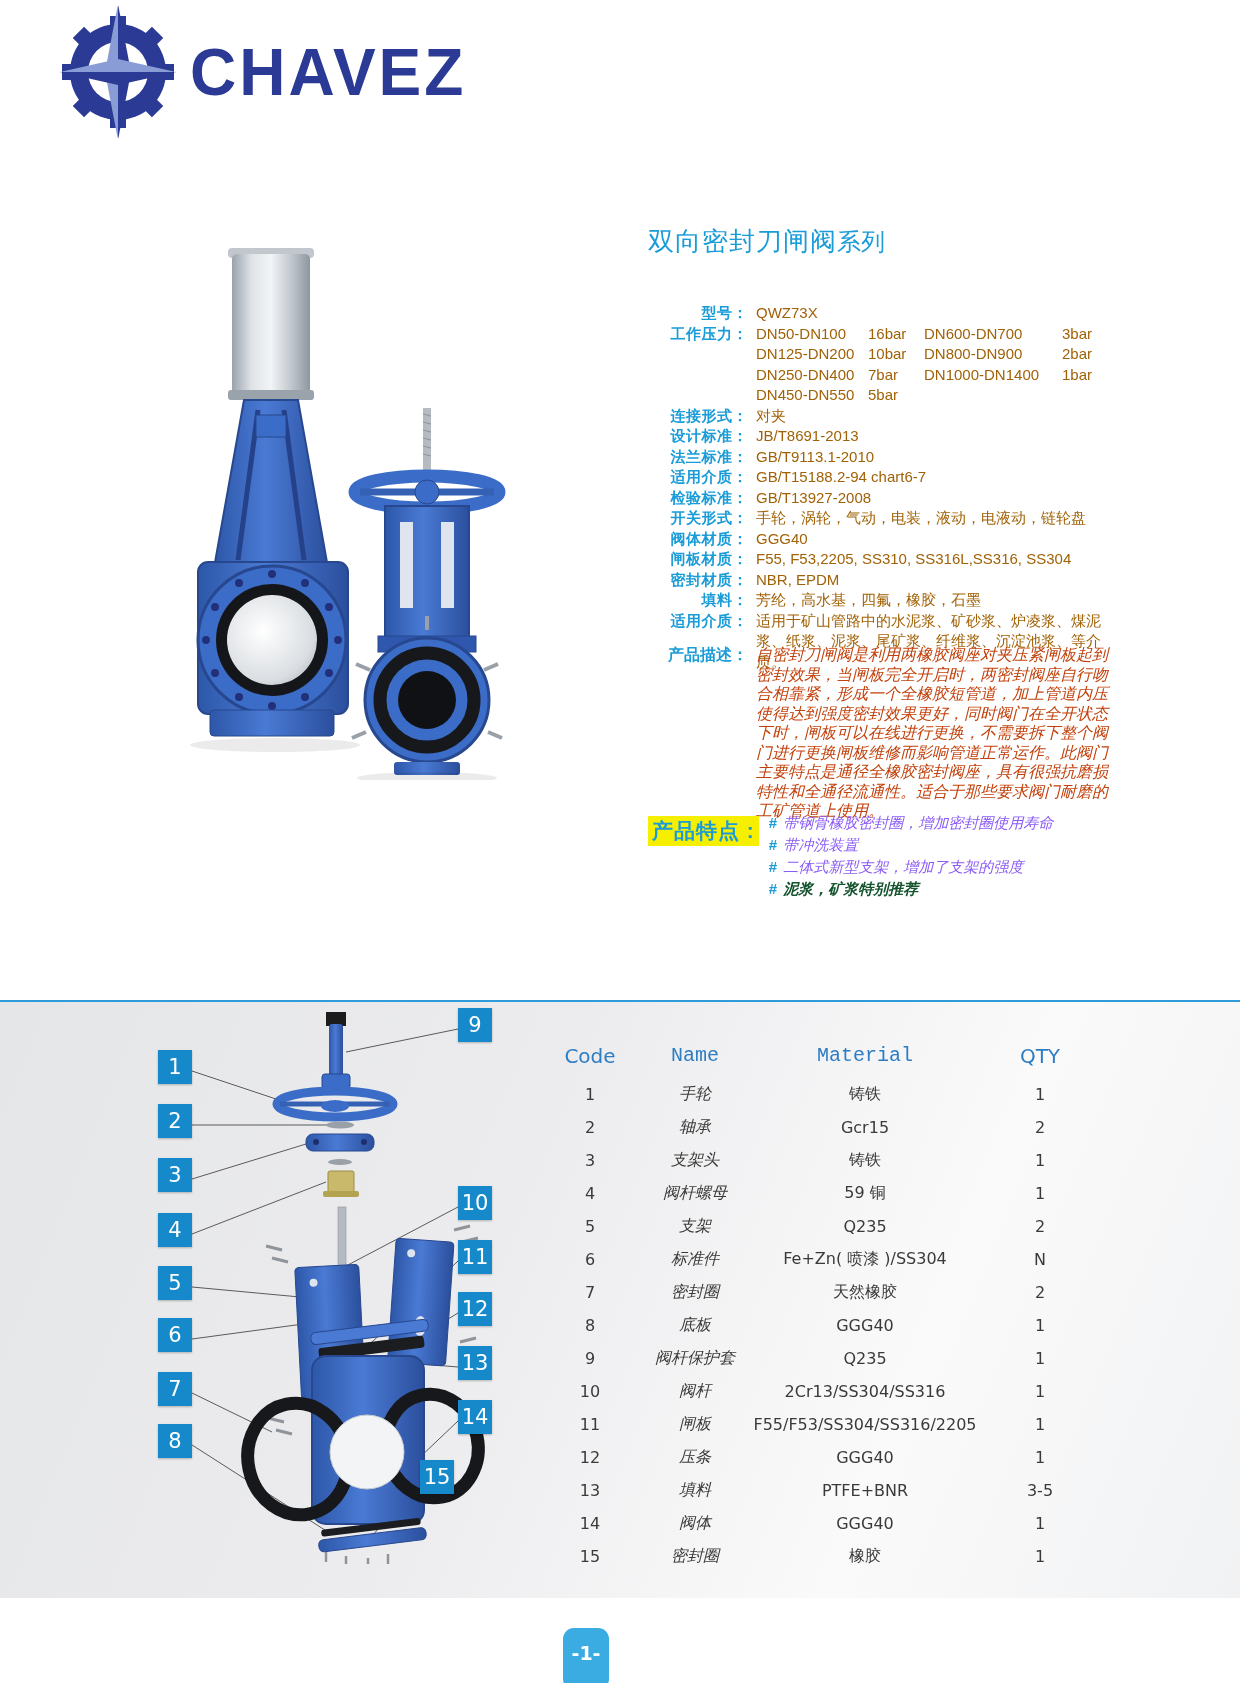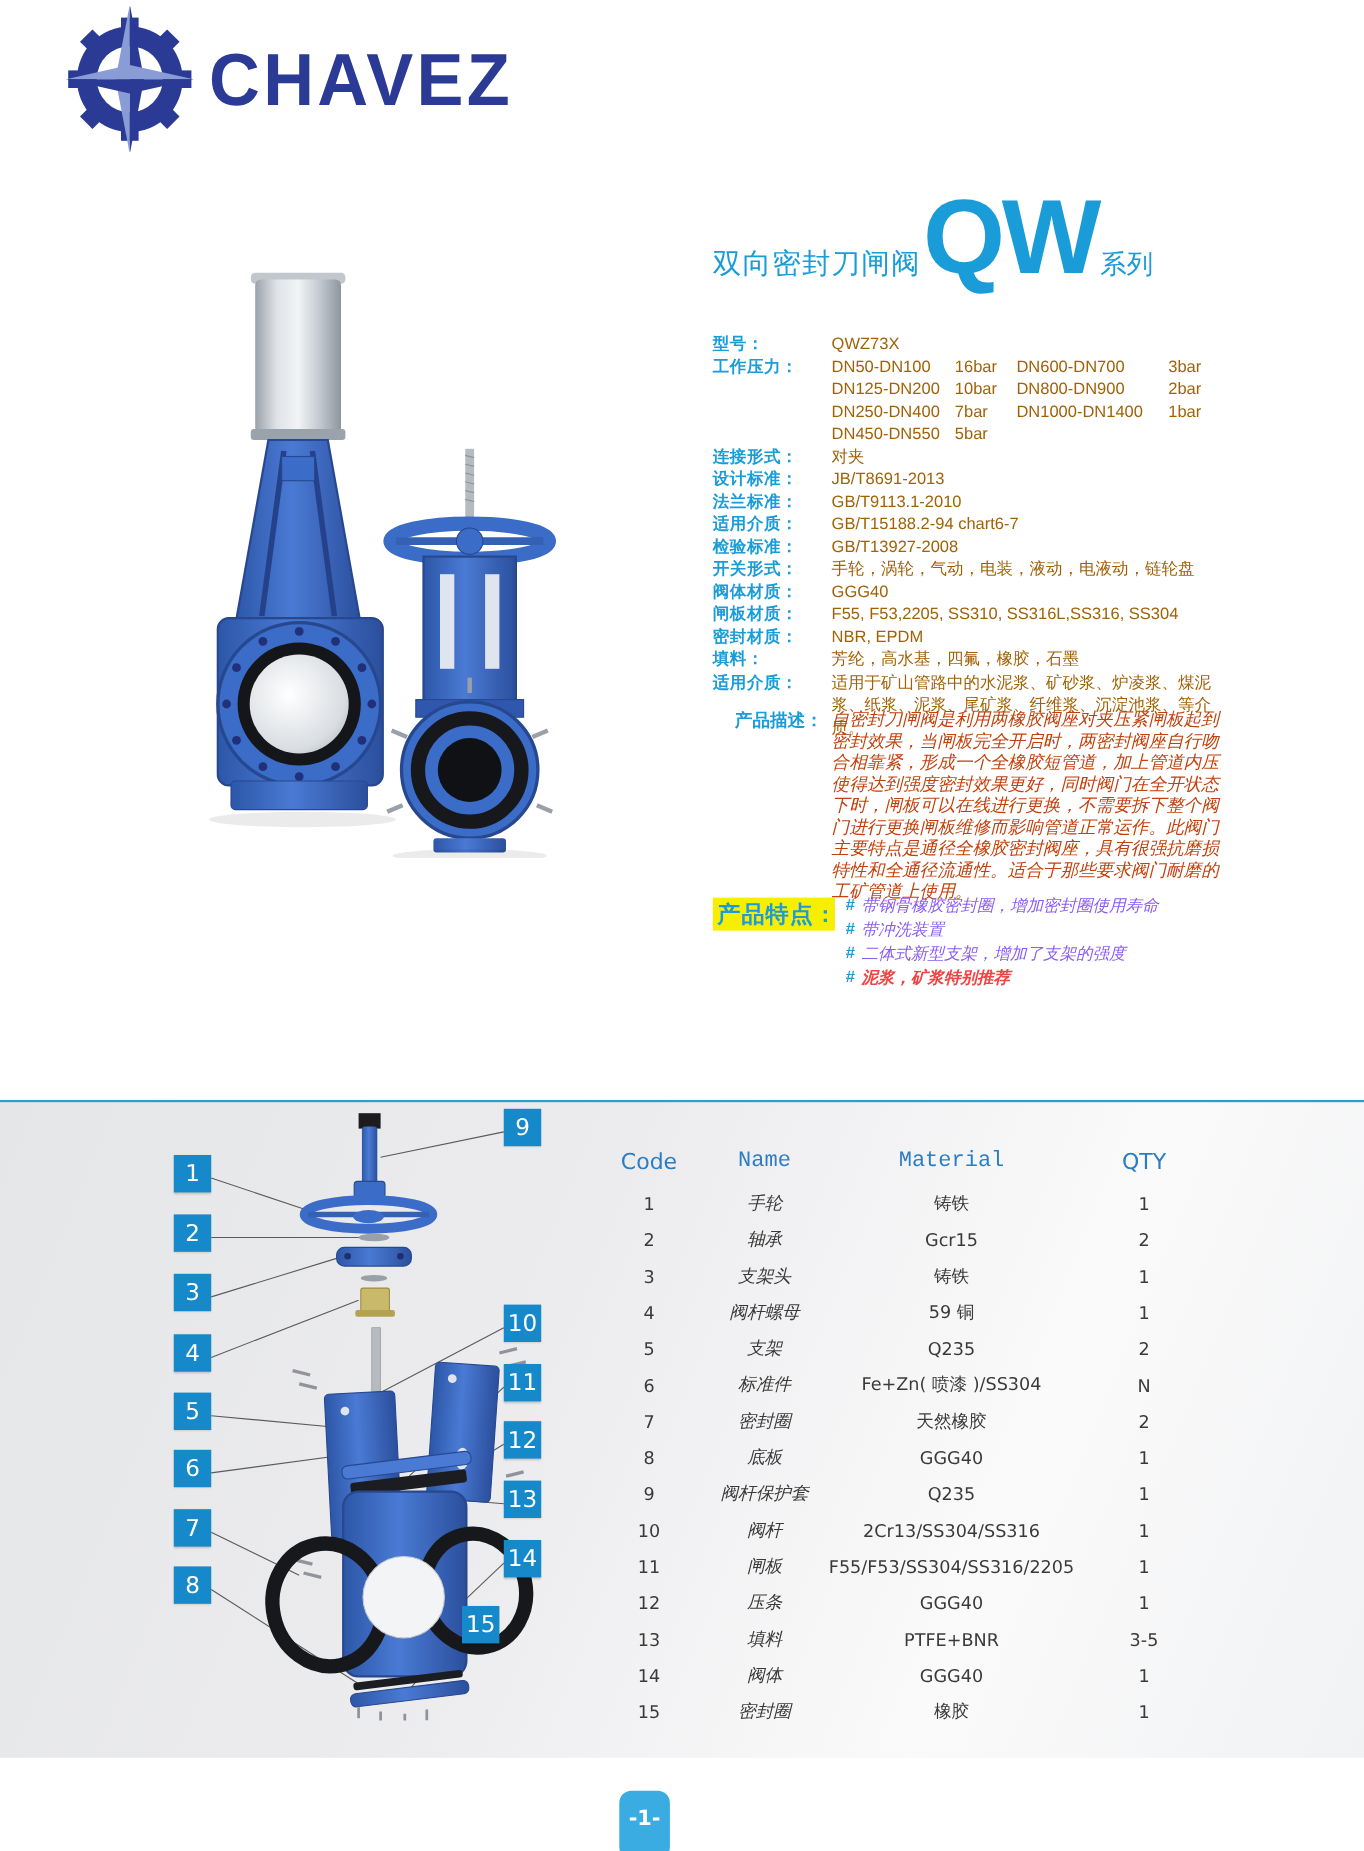"QW" span.title-code { html: <span>QW</span> -> none }
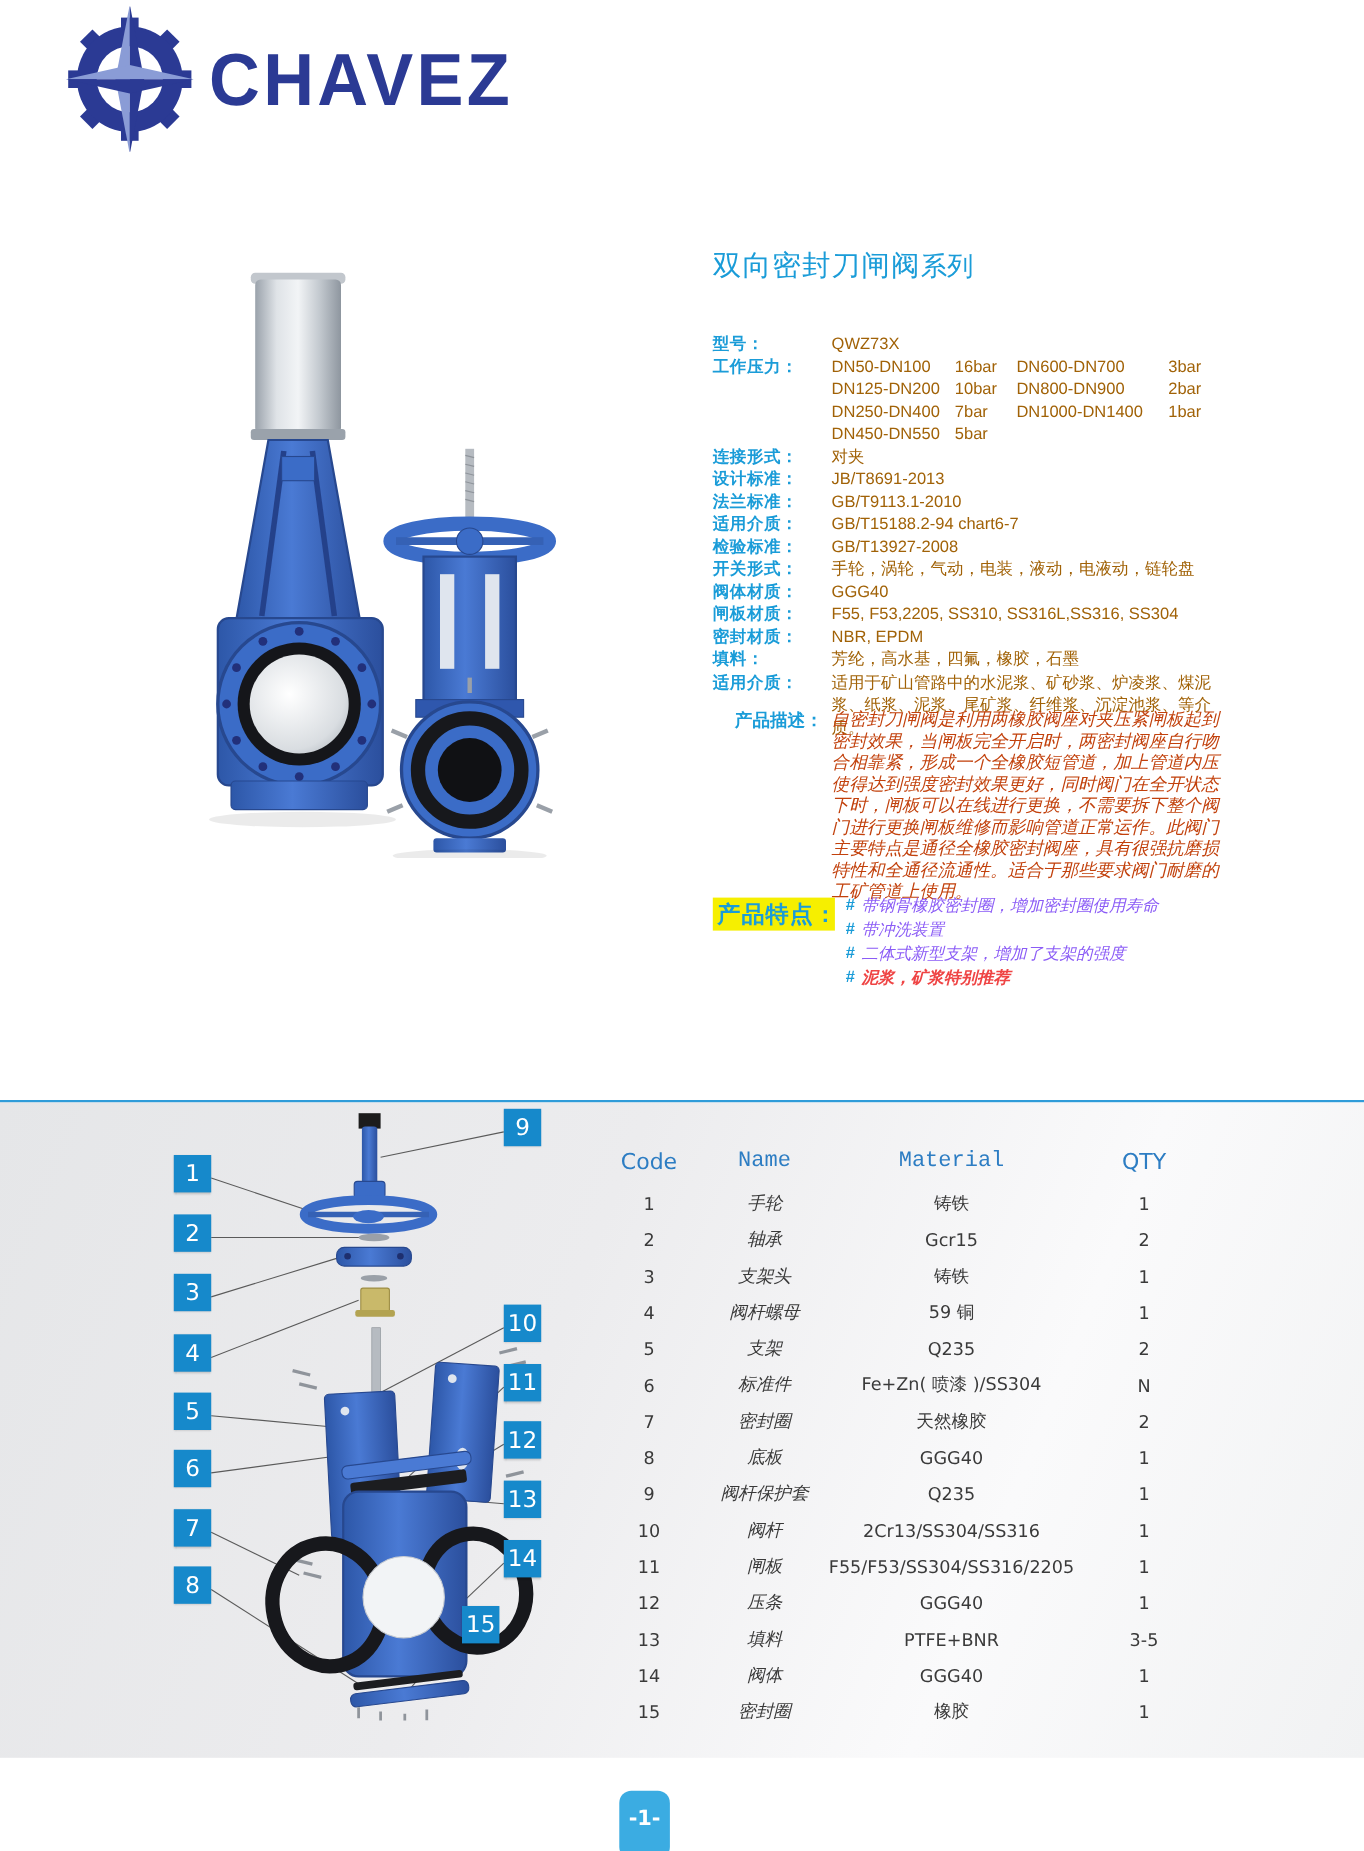"型号：" .spec-label { text-align: left -> right }
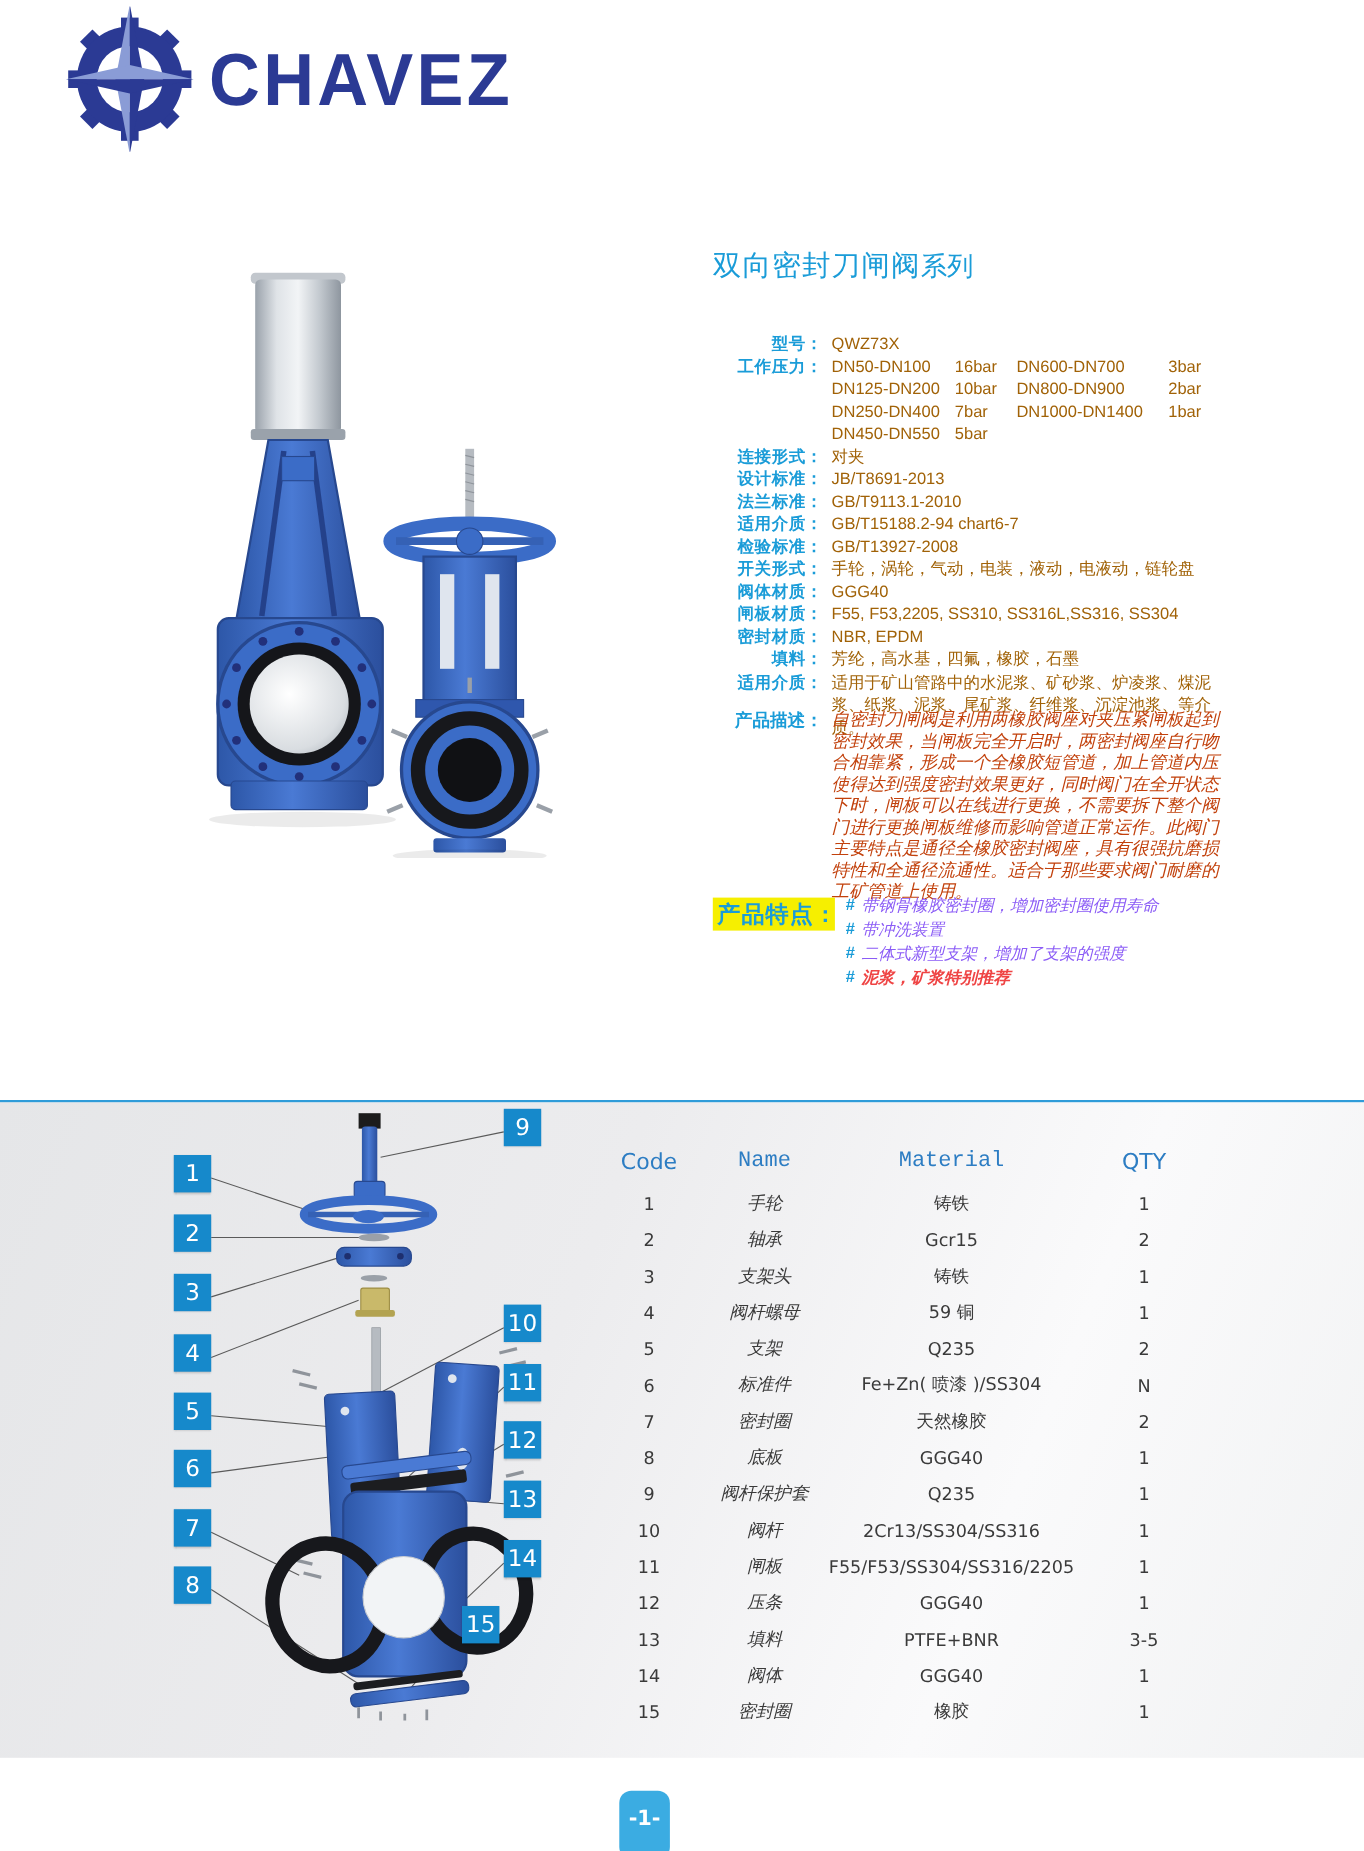"泥浆，矿浆特别推荐" .feature-text.em { color: #ef4444 -> #14532d }
